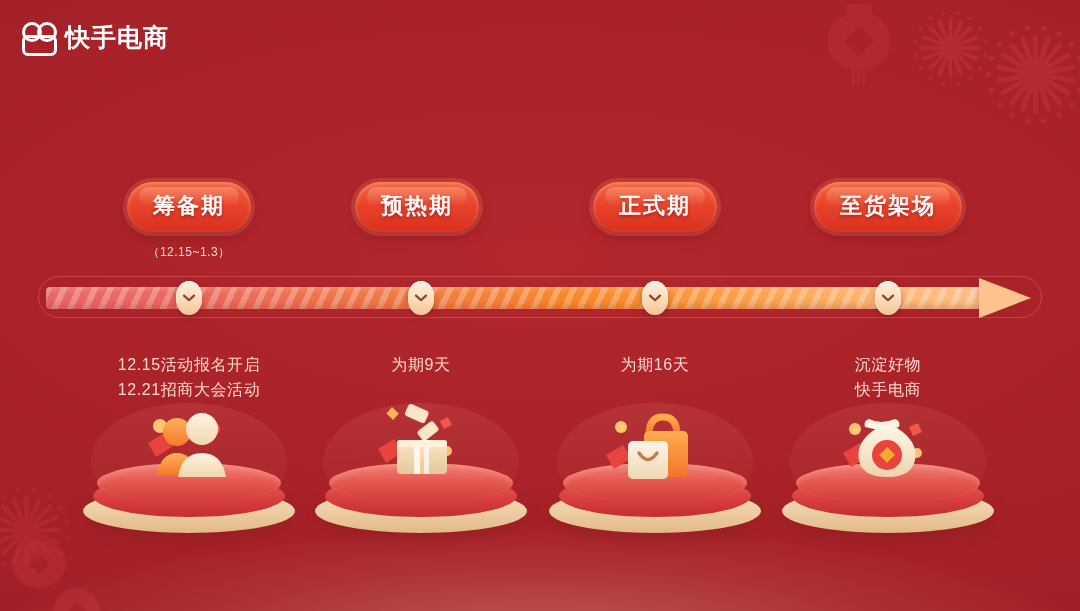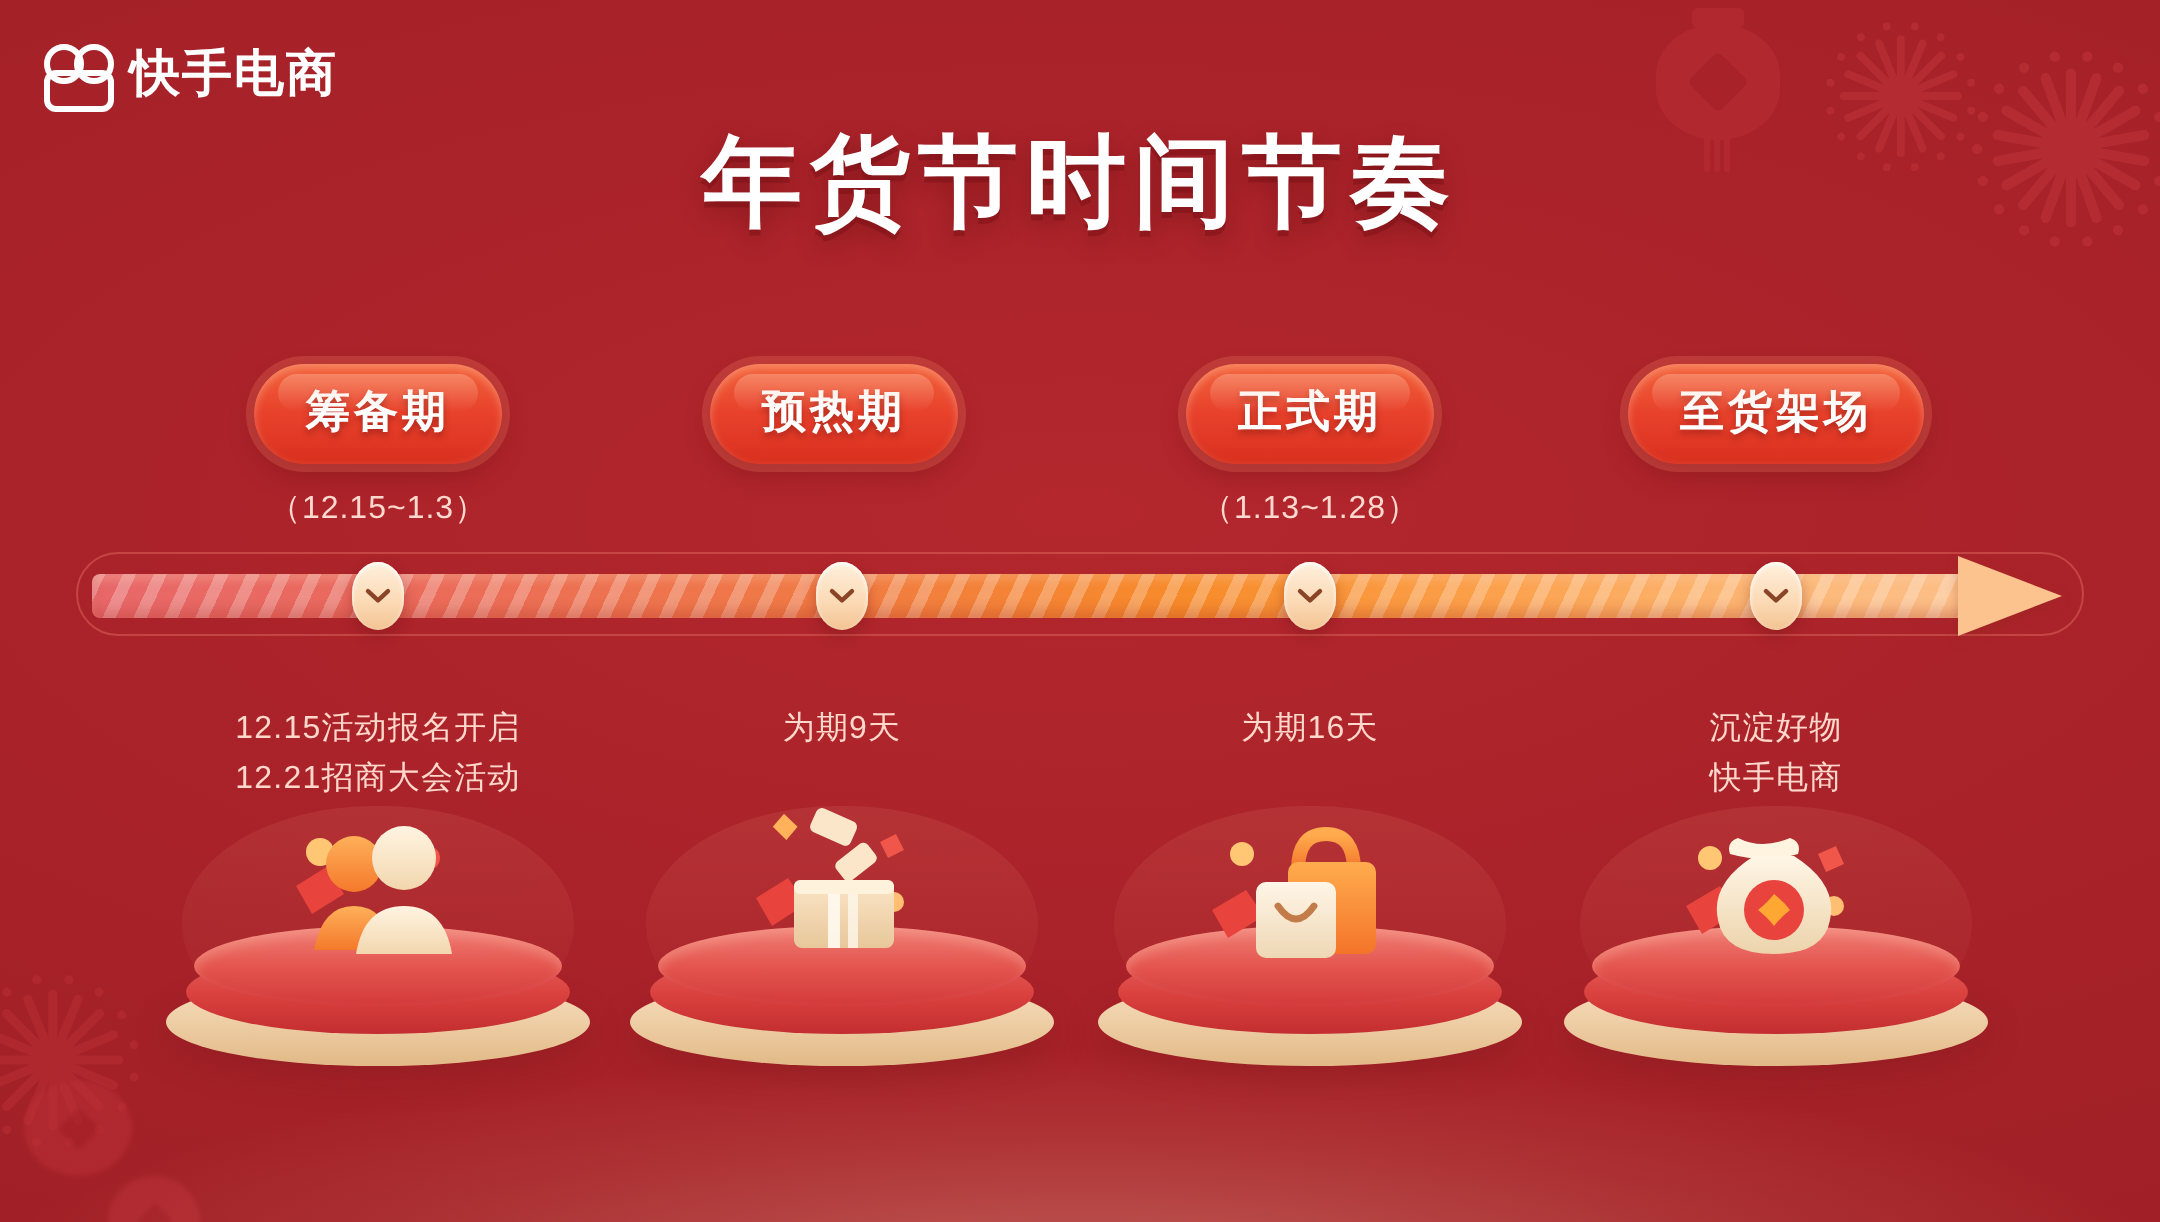"年货节时间节奏" div.title { html: <div>年货节时间节奏</div> -> none }
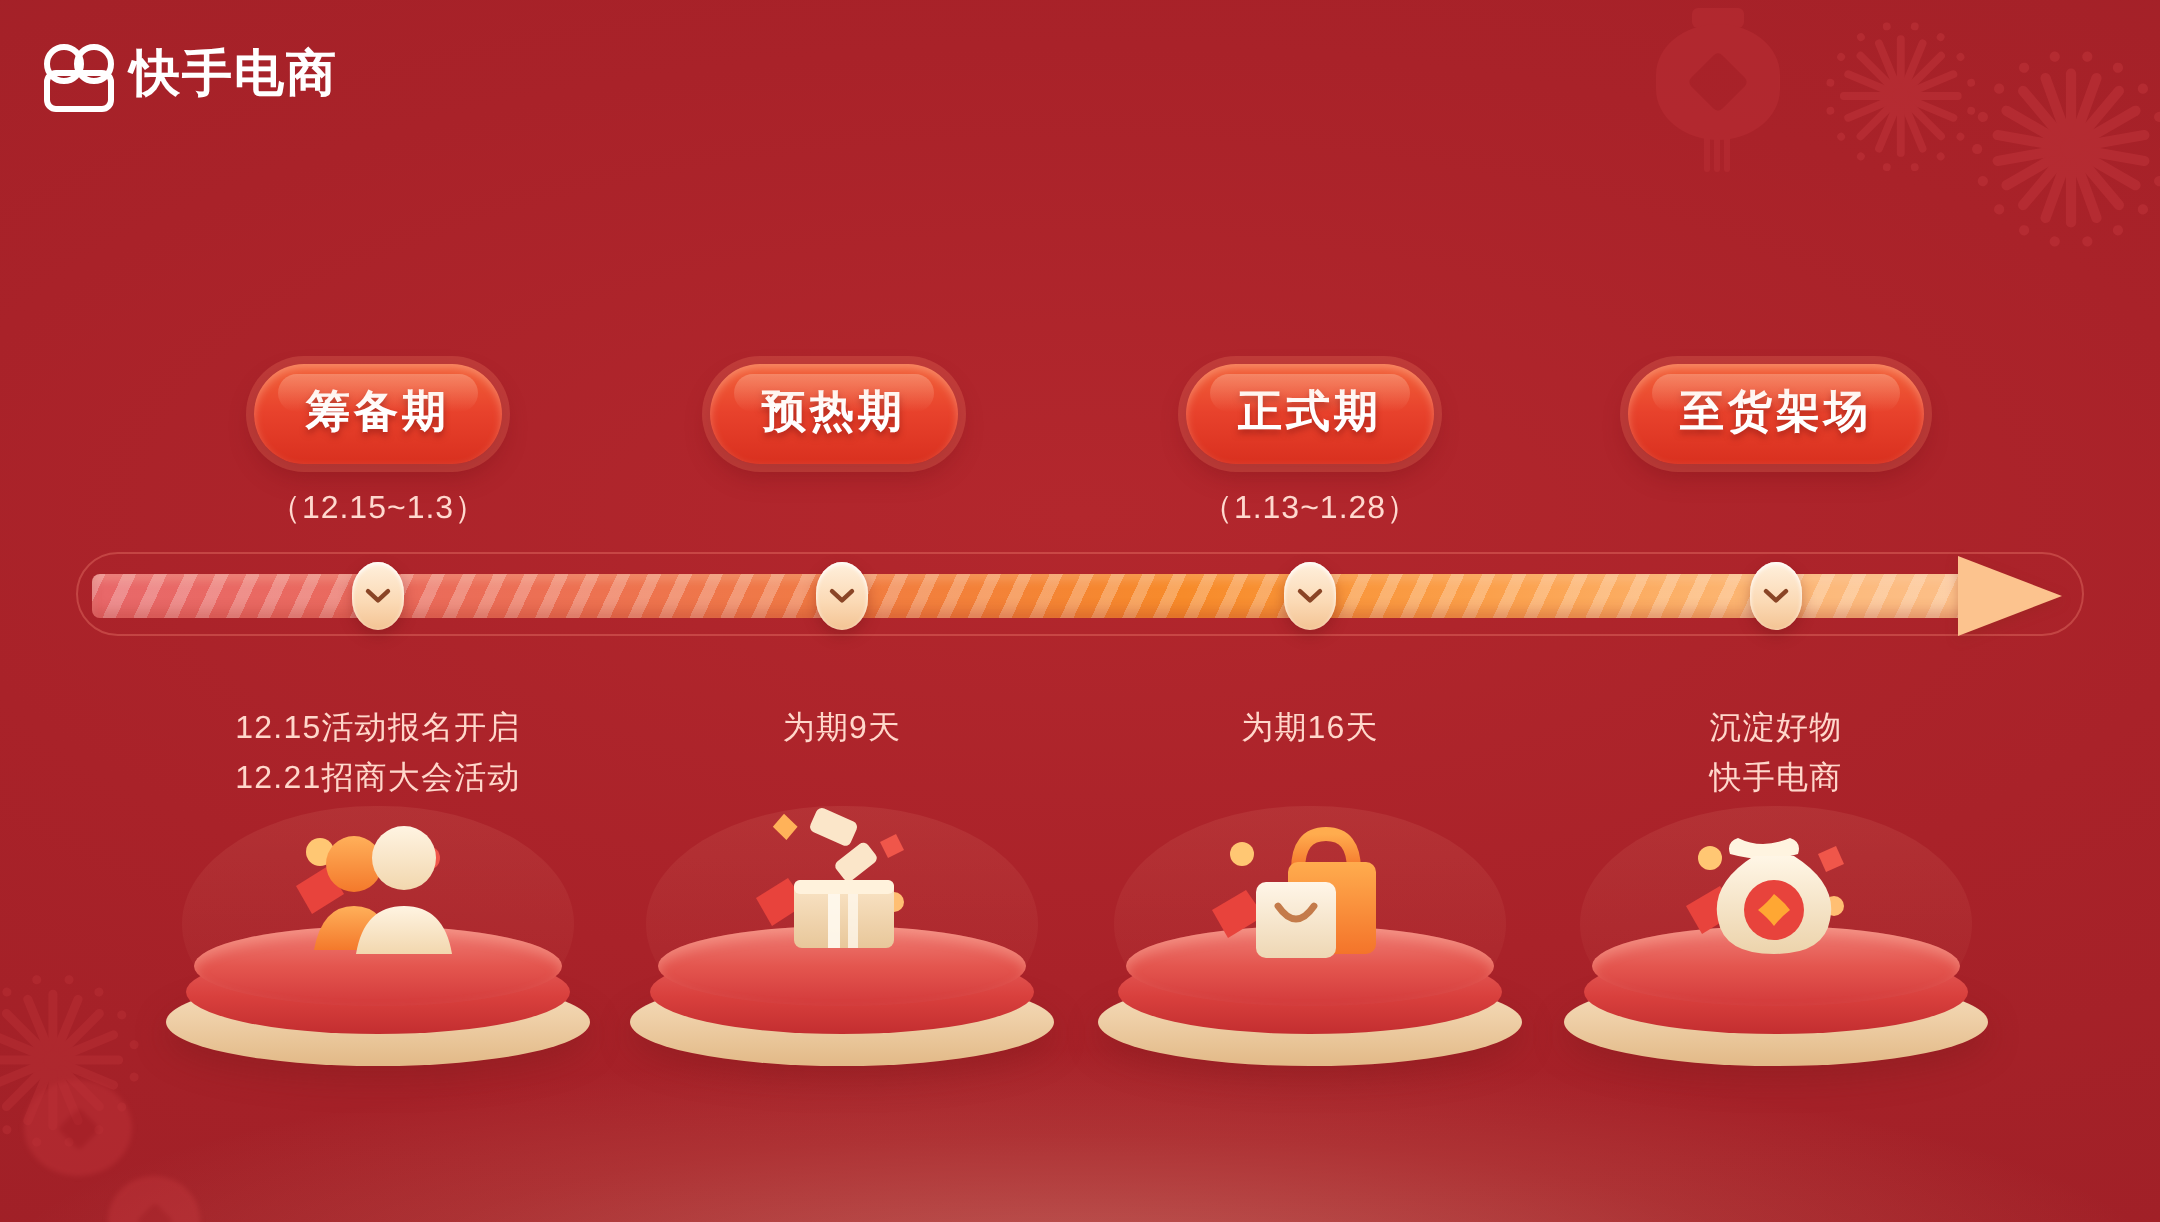"（12.15~1.3）" .phase-date { font-size: 16px -> 12px }
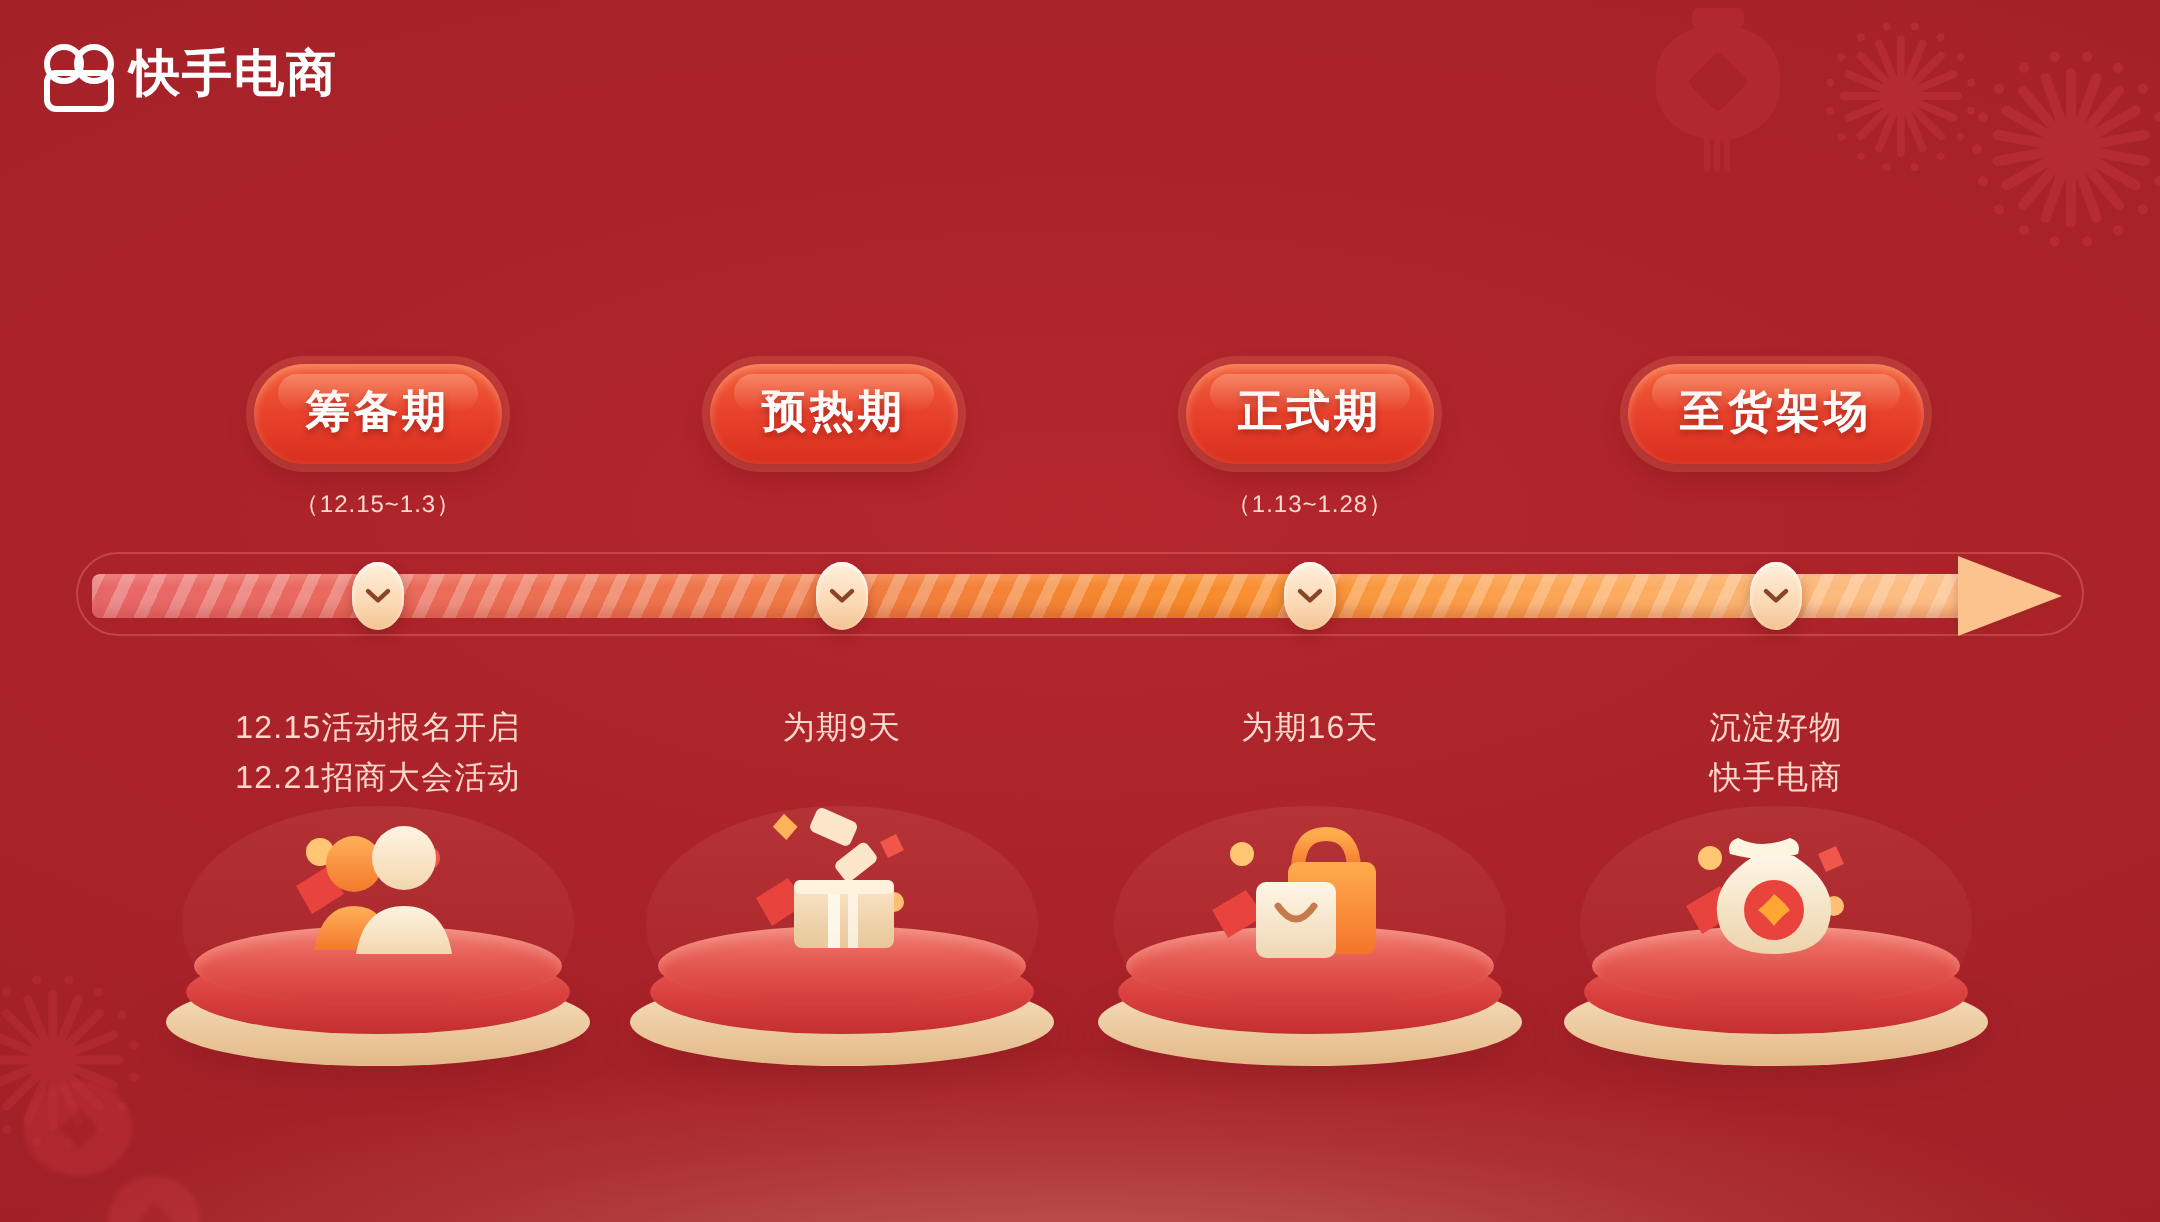"（1.13~1.28）" div.phase-date { html: <div>（1.13~1.28）</div> -> none }
